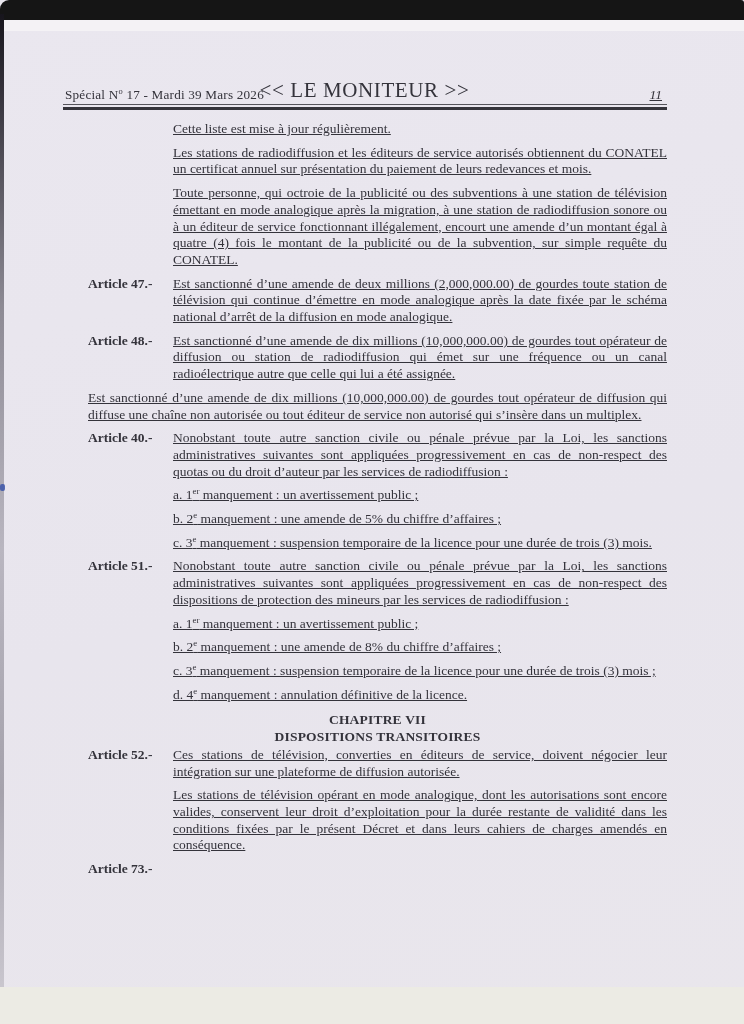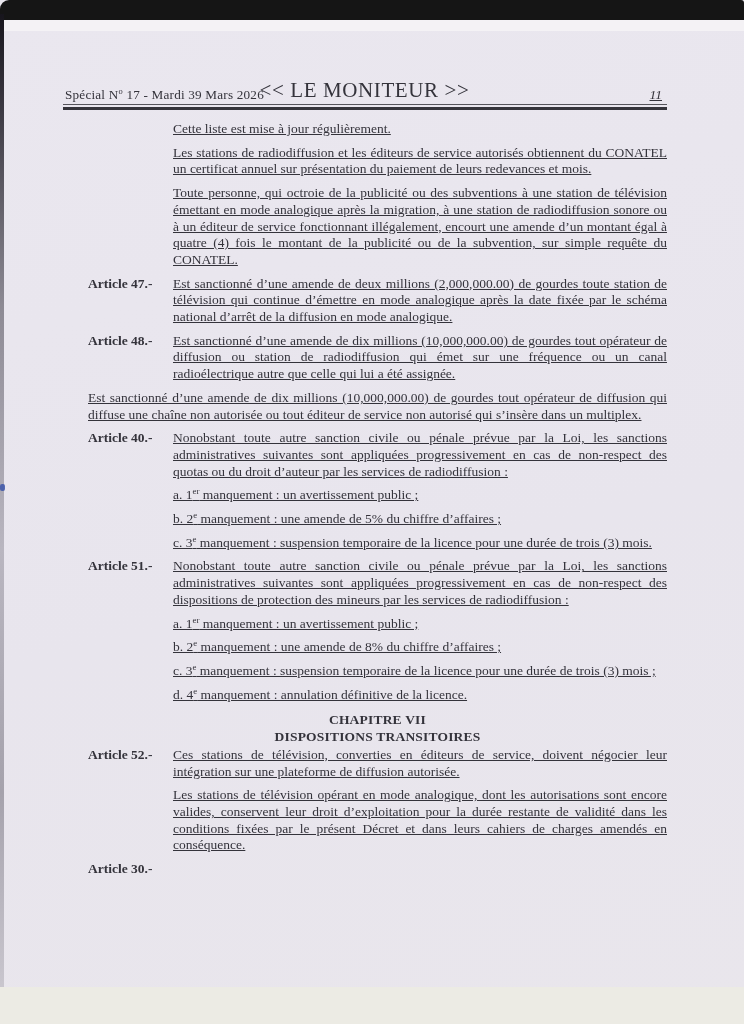"Article 30.-" div.lbl { text: 30.- -> 73.- }
